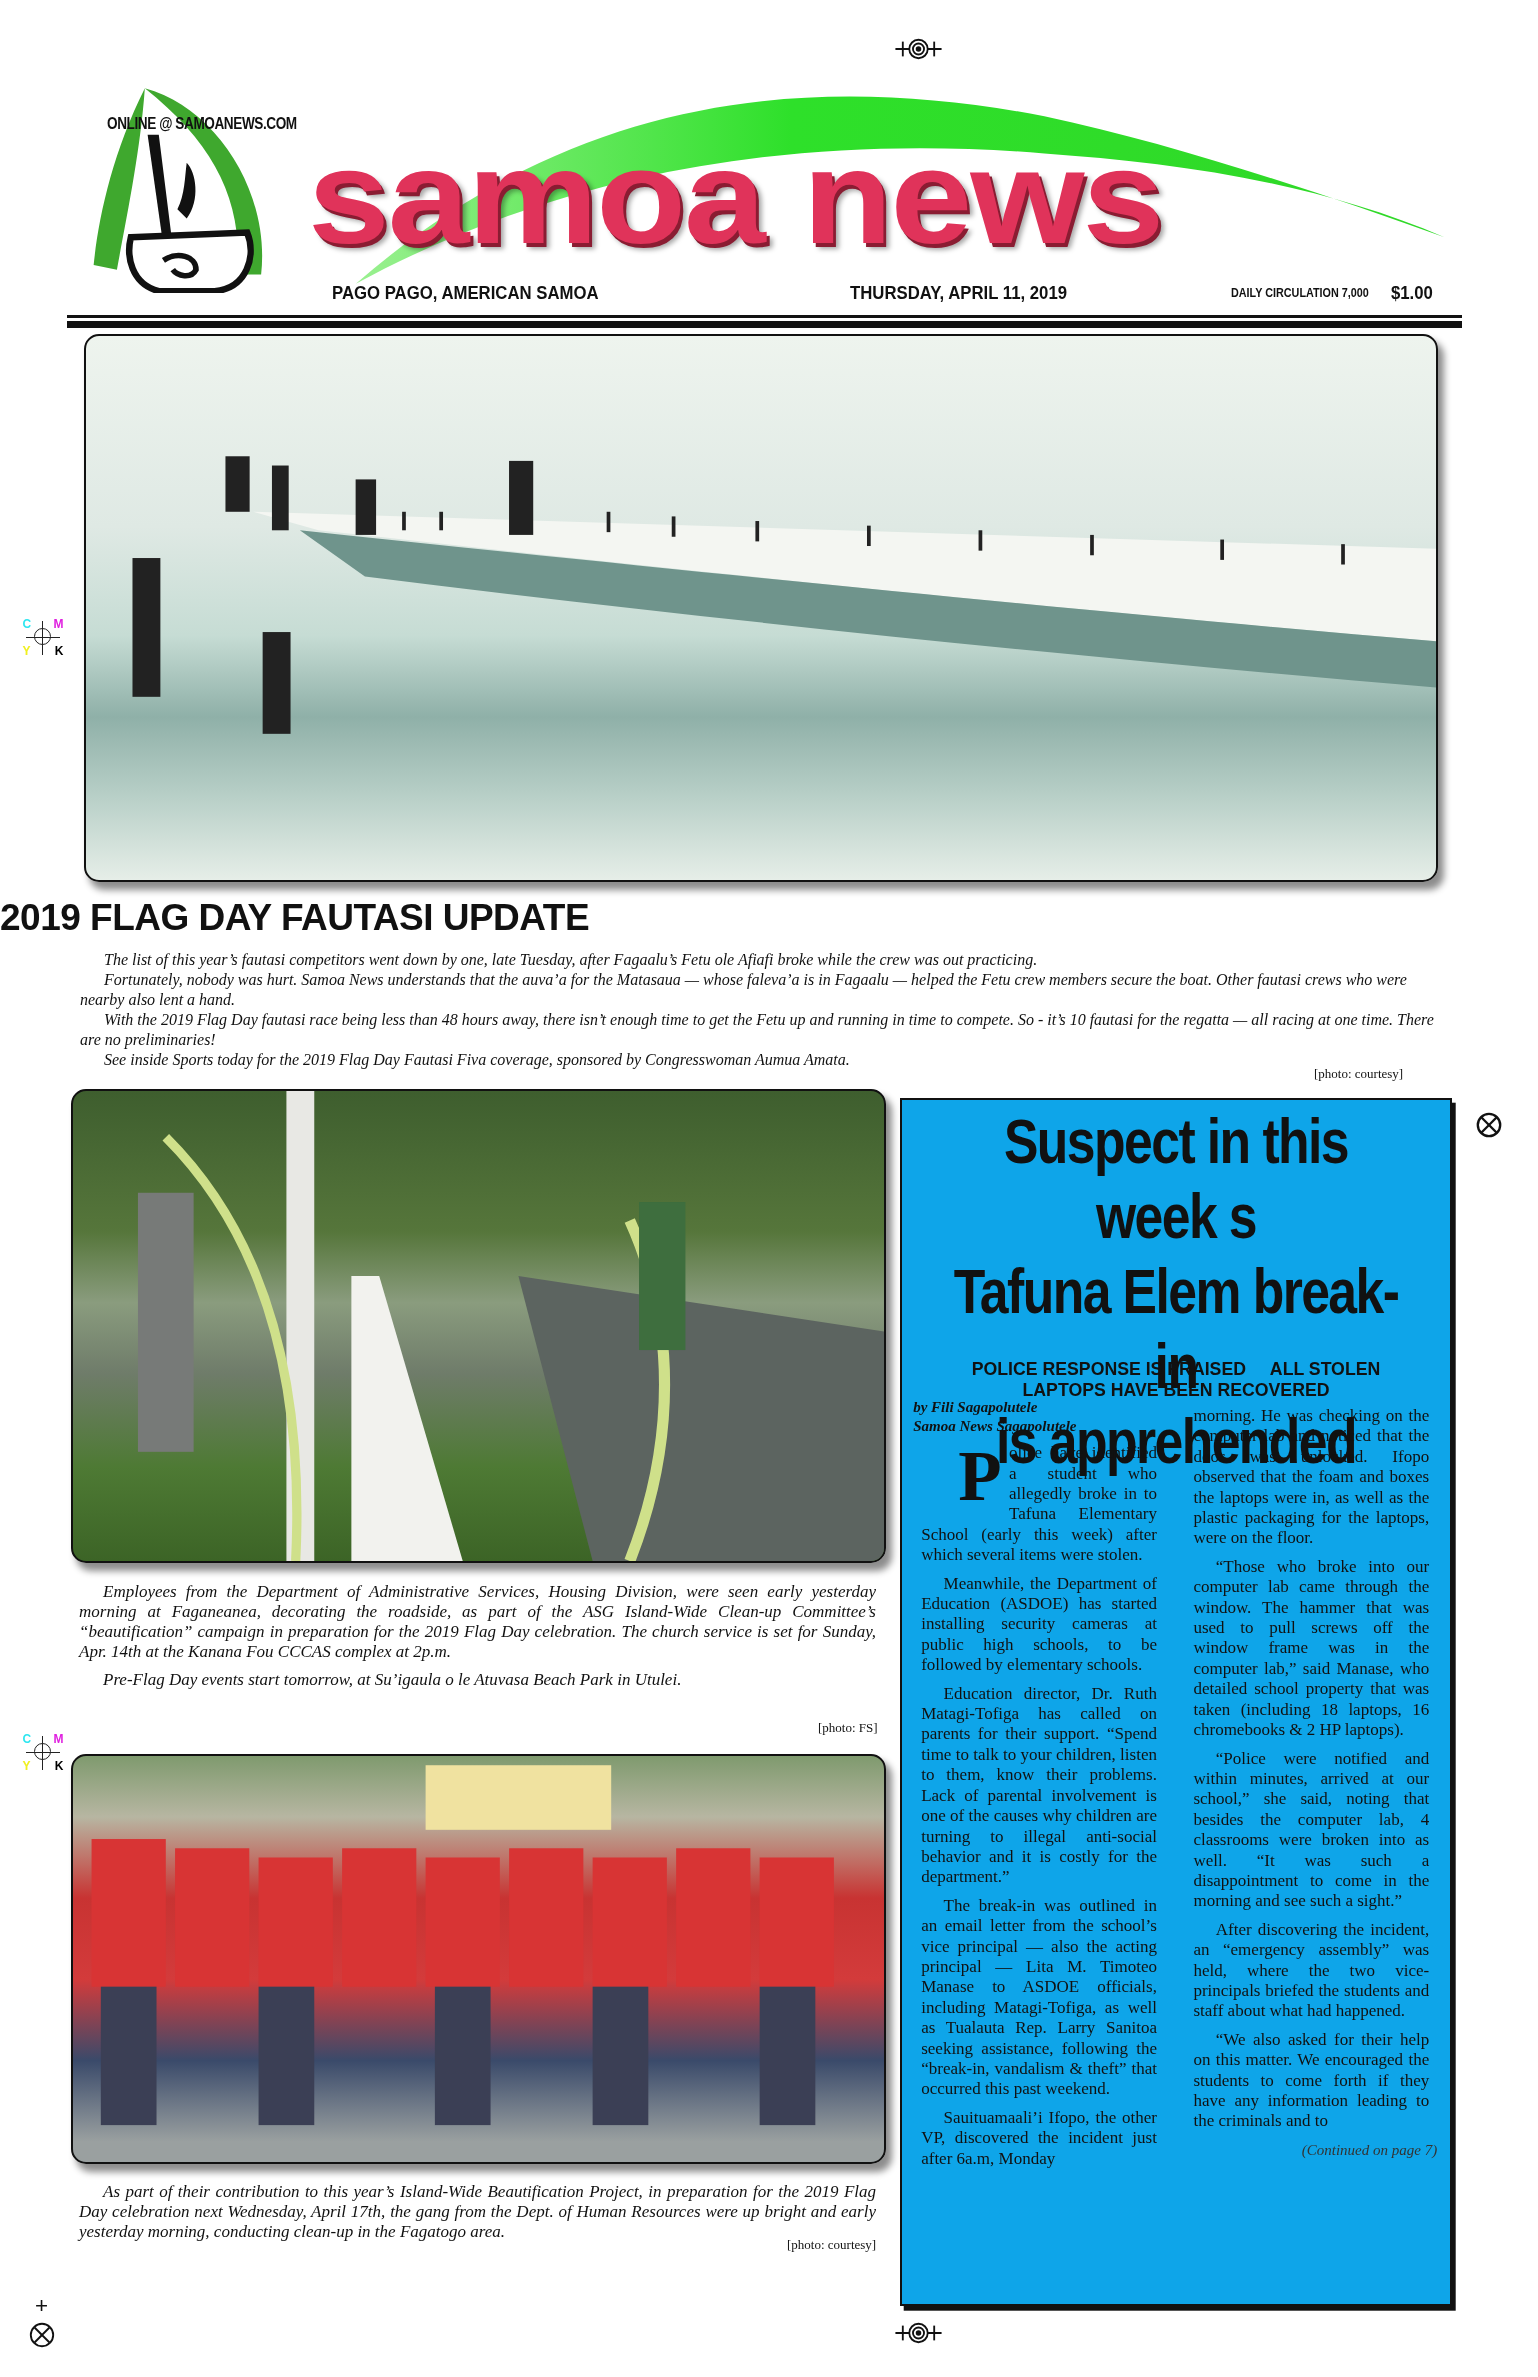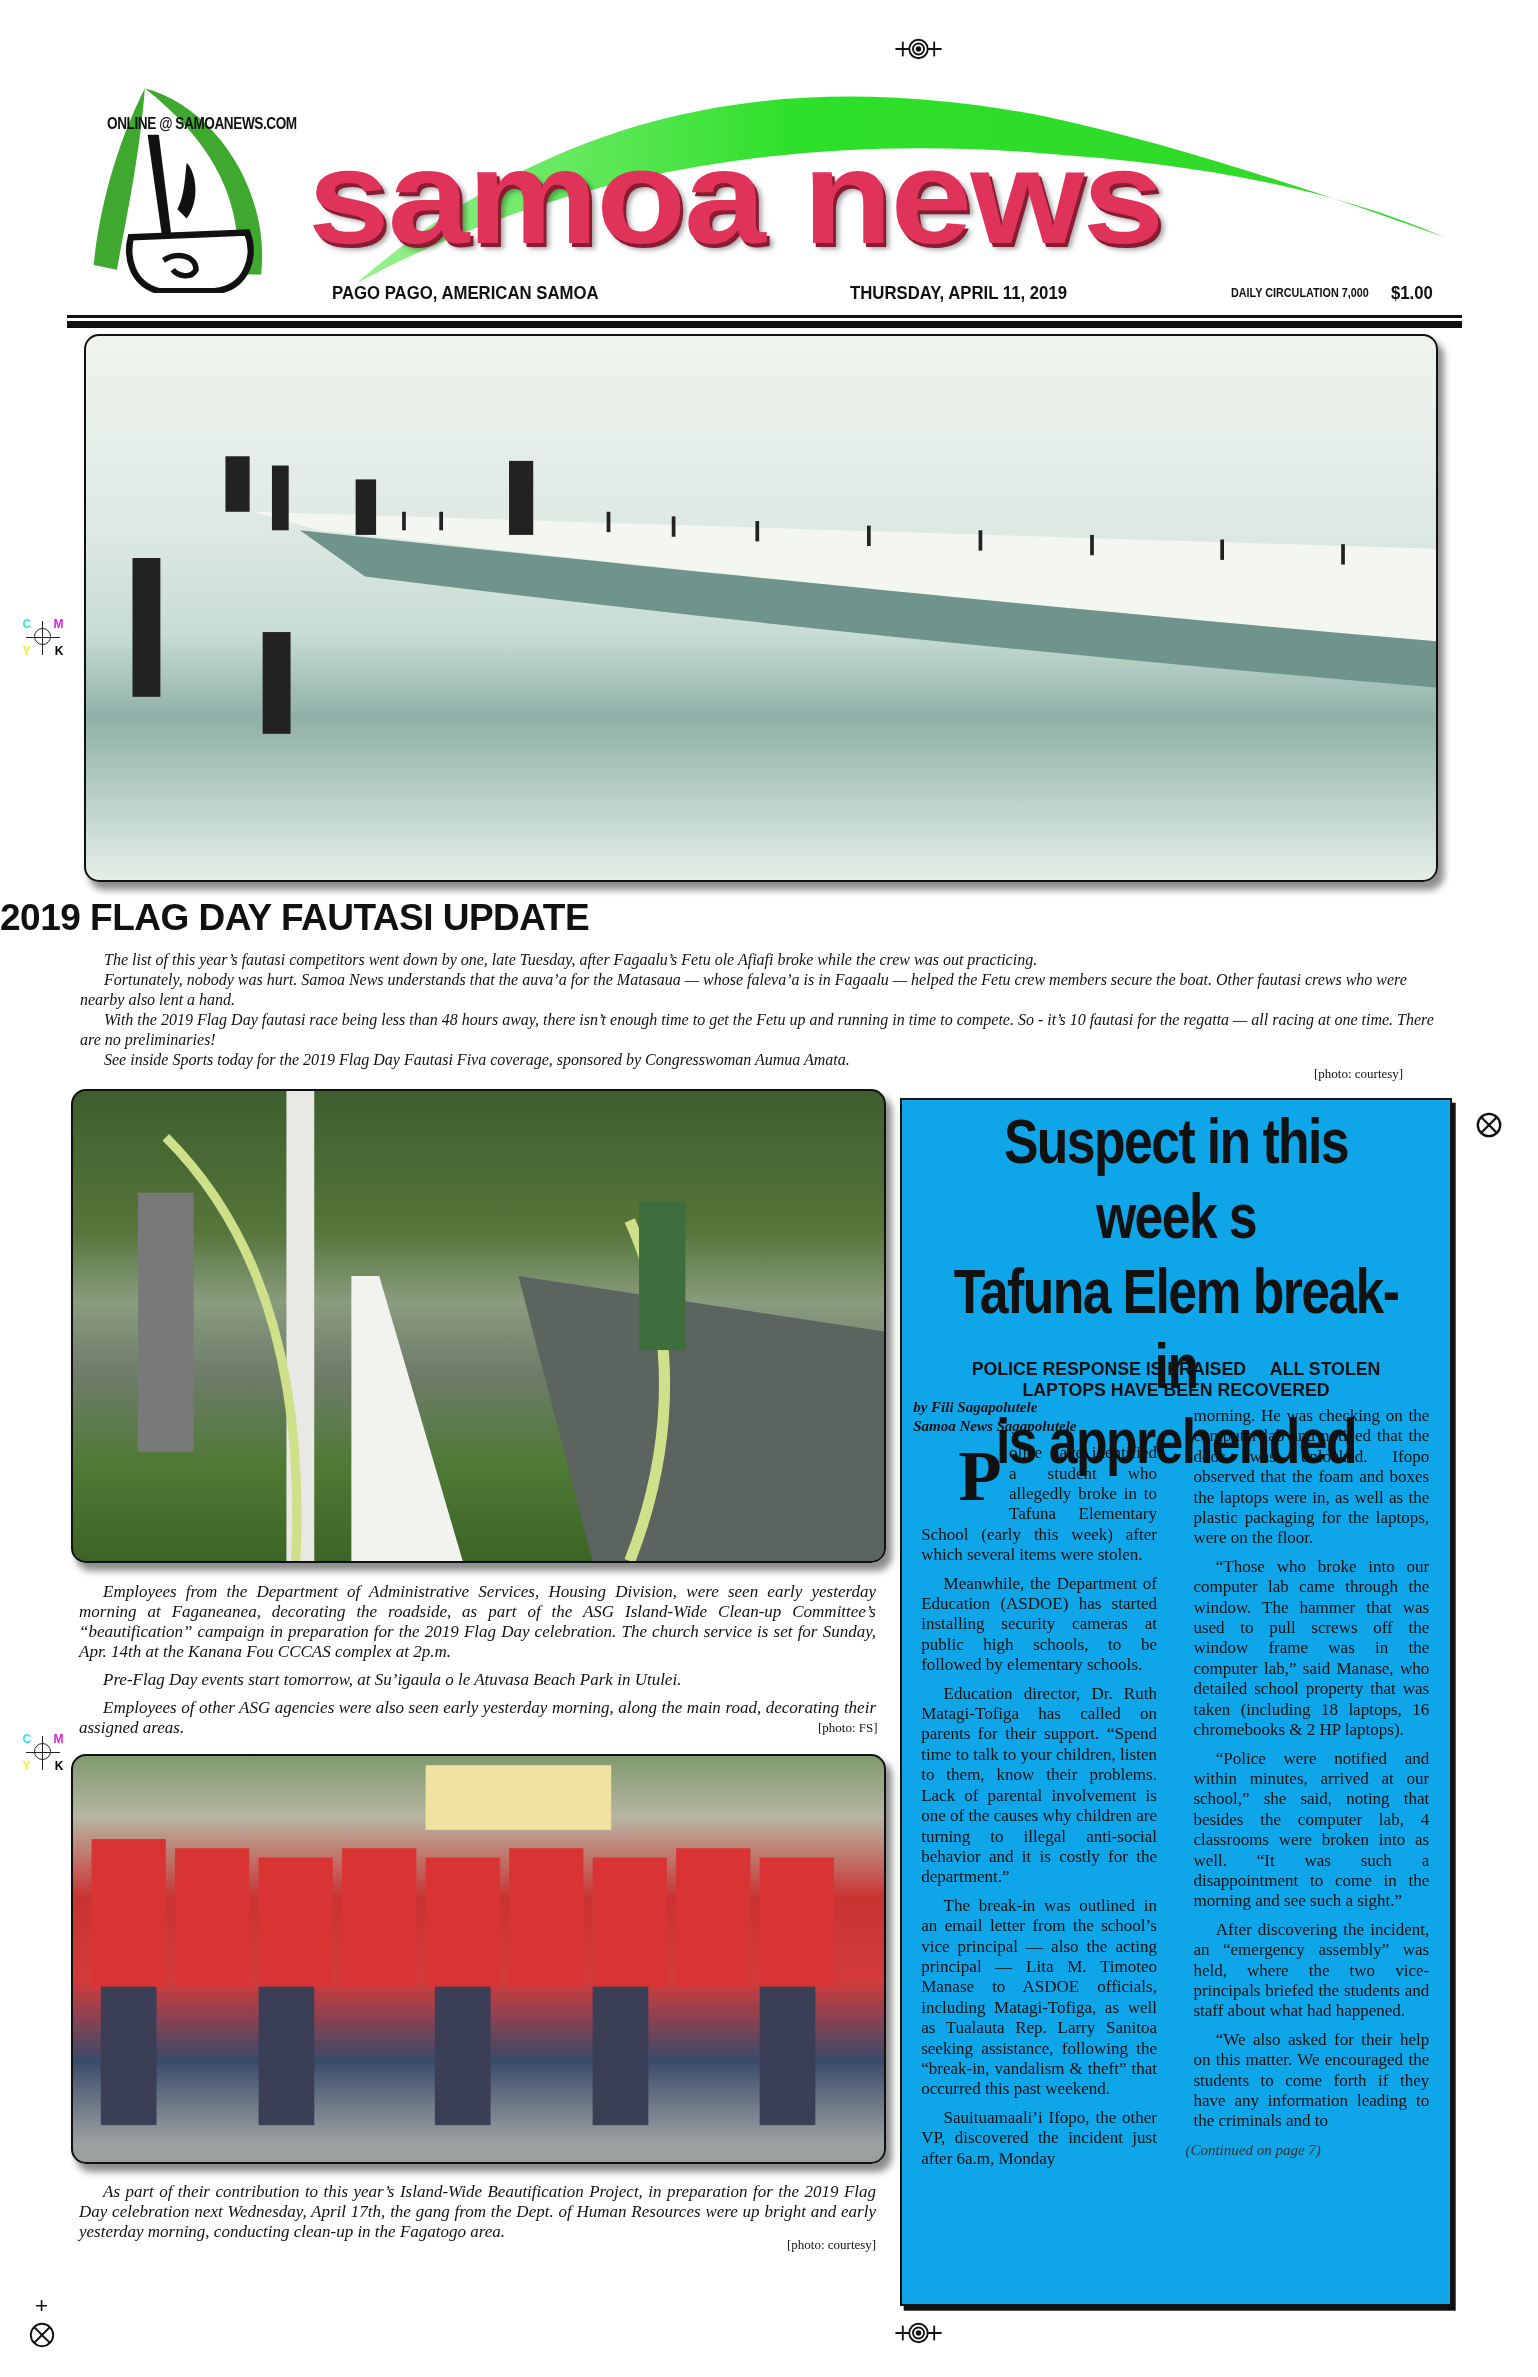"Employees of other ASG agencies" p { html: <p>Employees of other ASG agencies were also seen early yesterday morning, along the main road, decorating their assigned areas.</p> -> none }
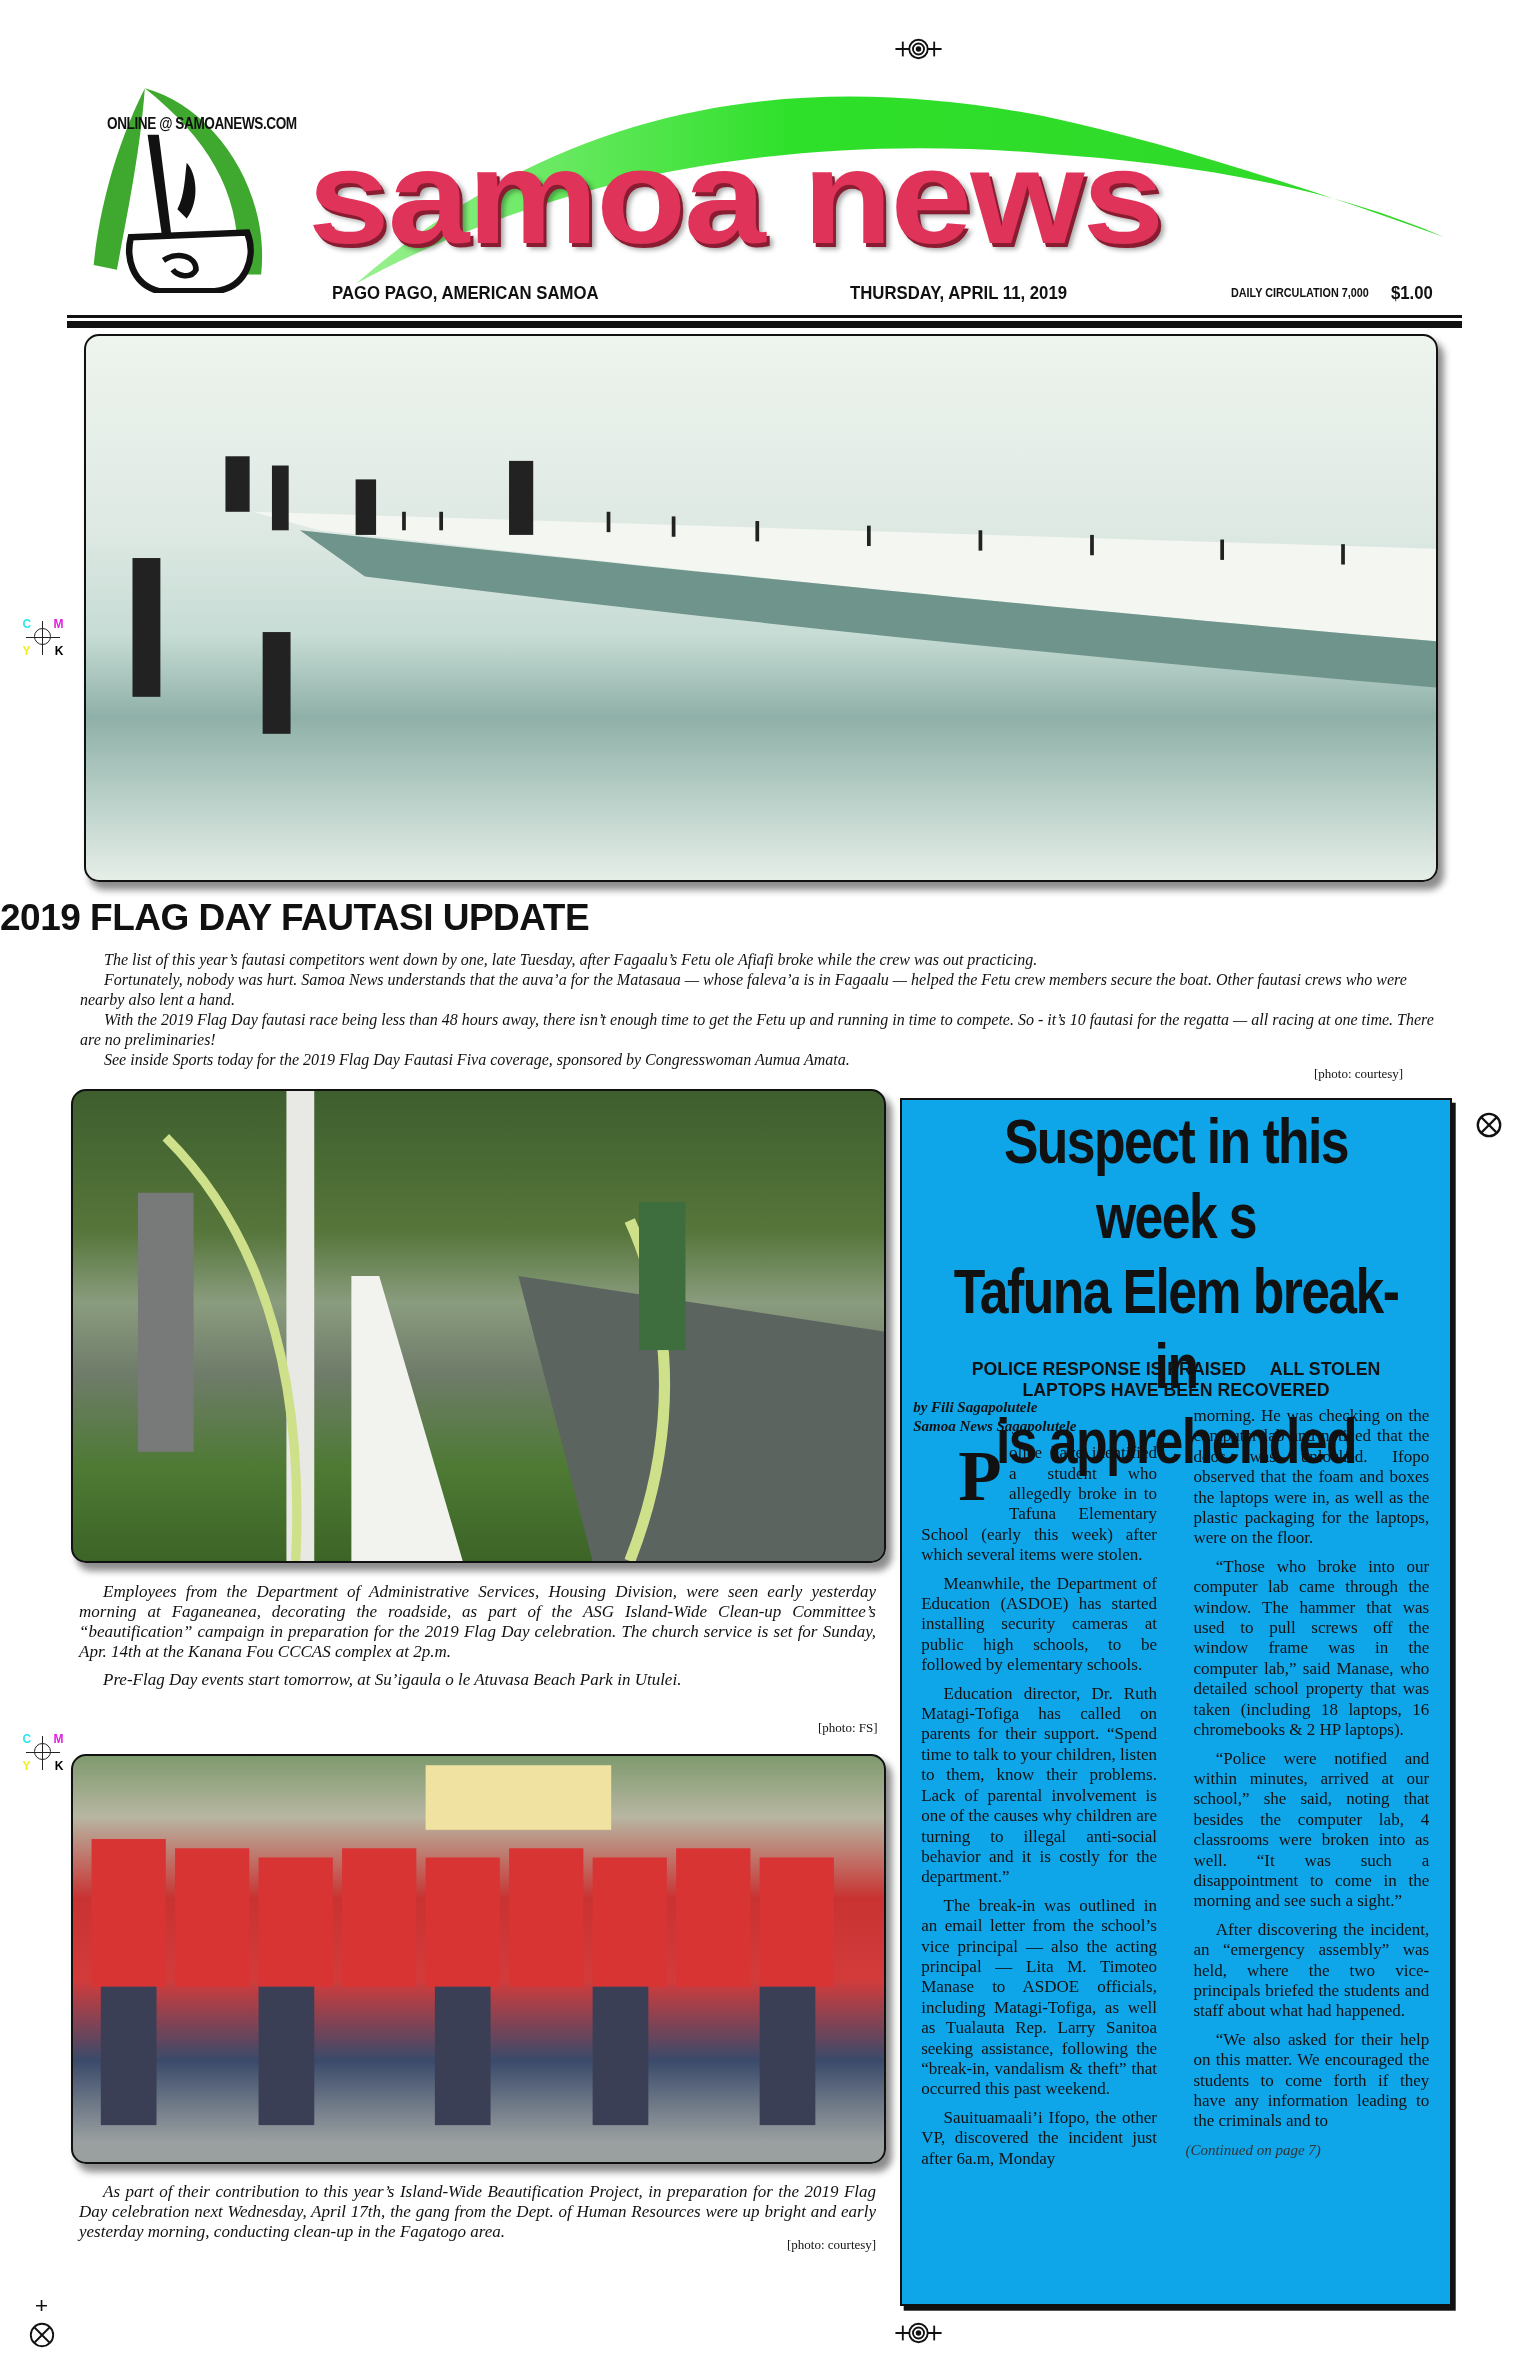"(Continued on page 7)" .cont { text-align: left -> right }
